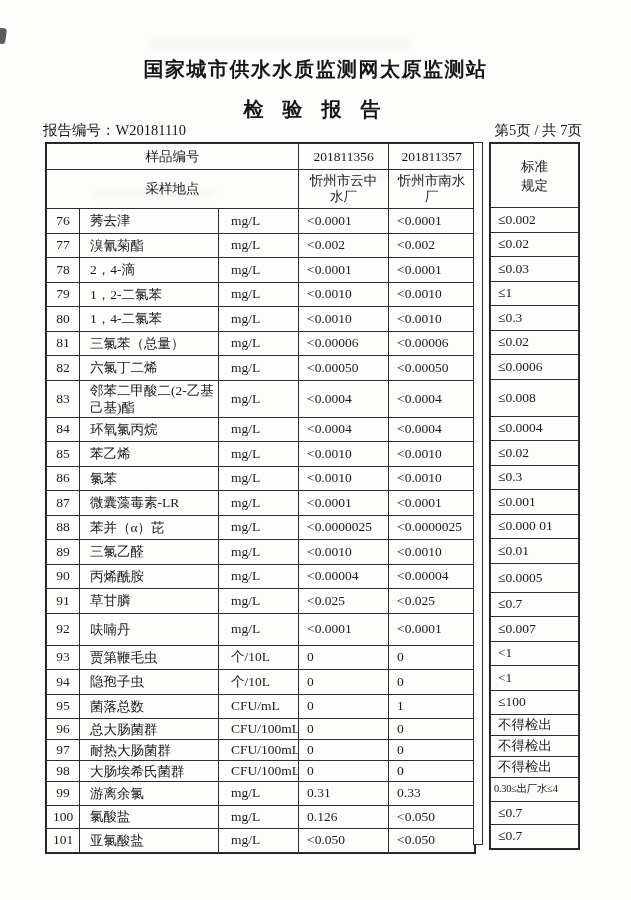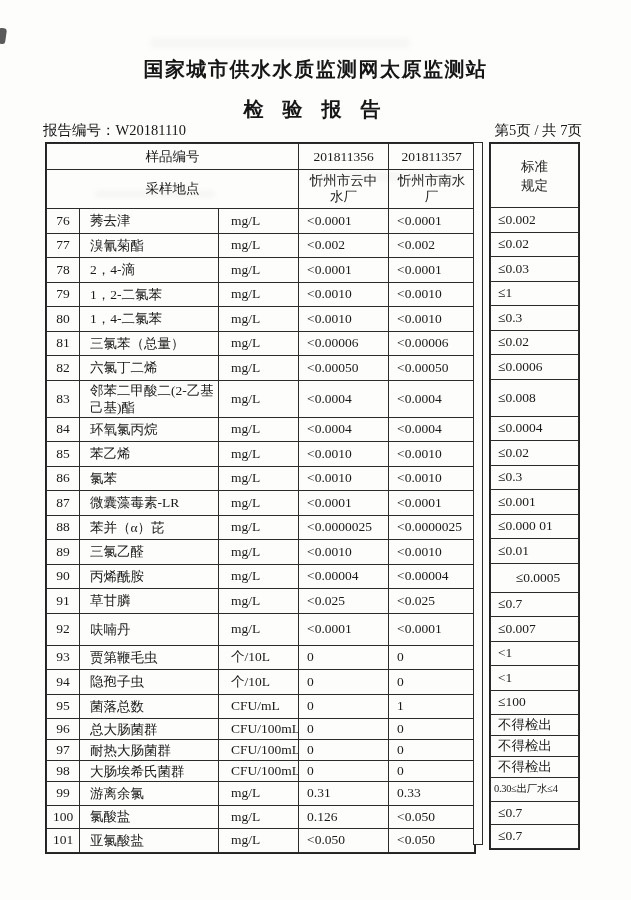"≤0.0005" tr { text-align: center -> none }
